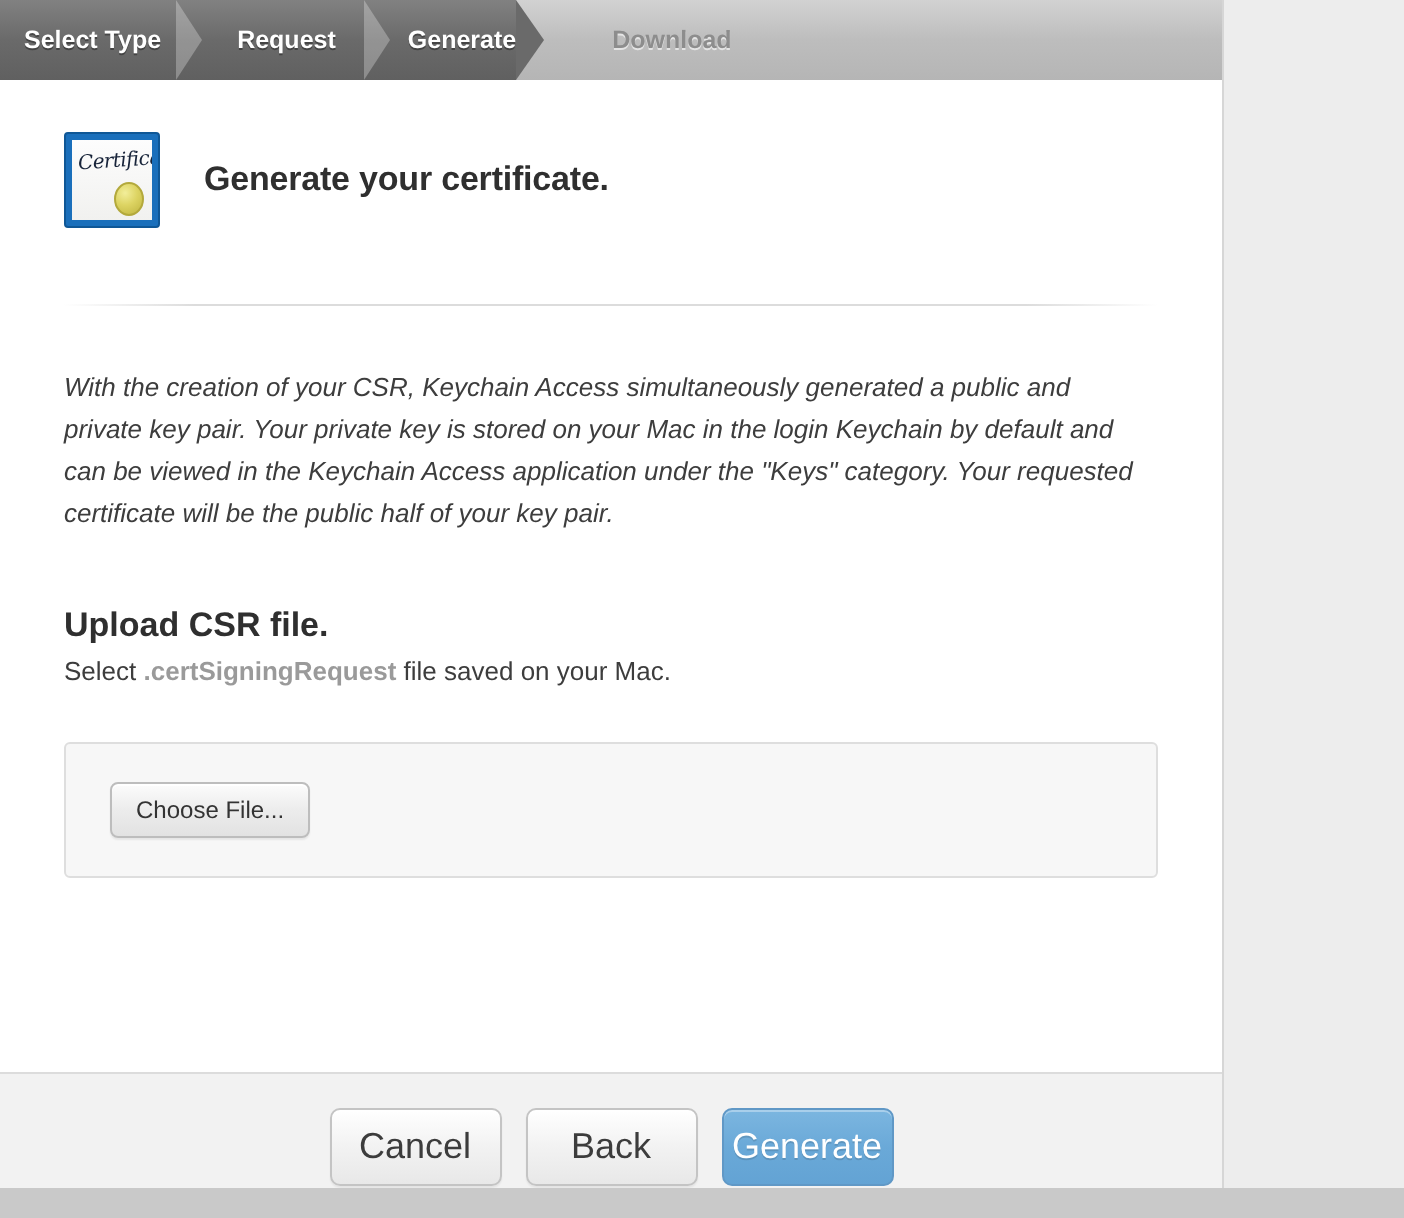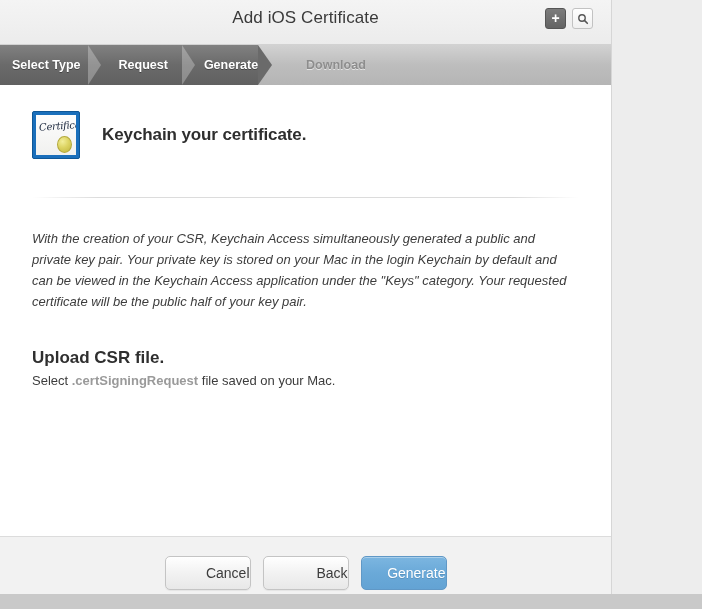"Add iOS Certificate" div { html: <div> <div>Add iOS Certificate</div> <div> <div> <span>+</span> </div> <div> <svg> <circle></circle> <line></line> </svg> </div> </div> </div> -> none }
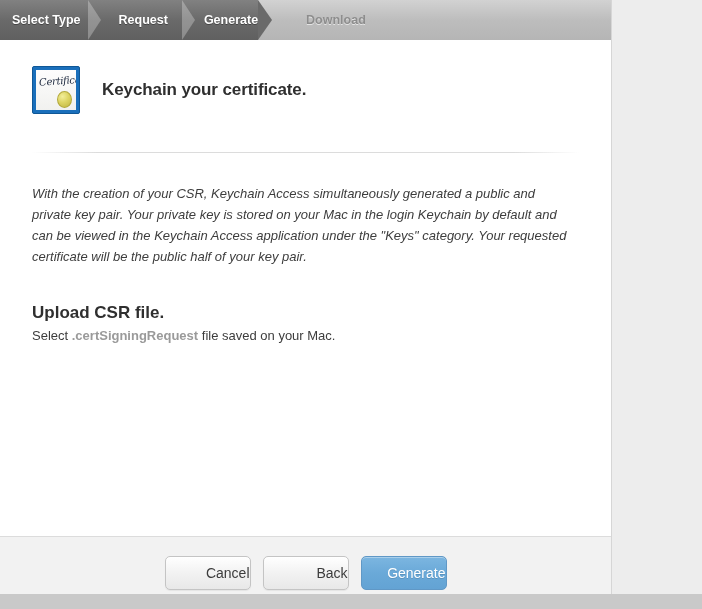"Keychain your certificate." h1 { text: Keychain -> Generate }
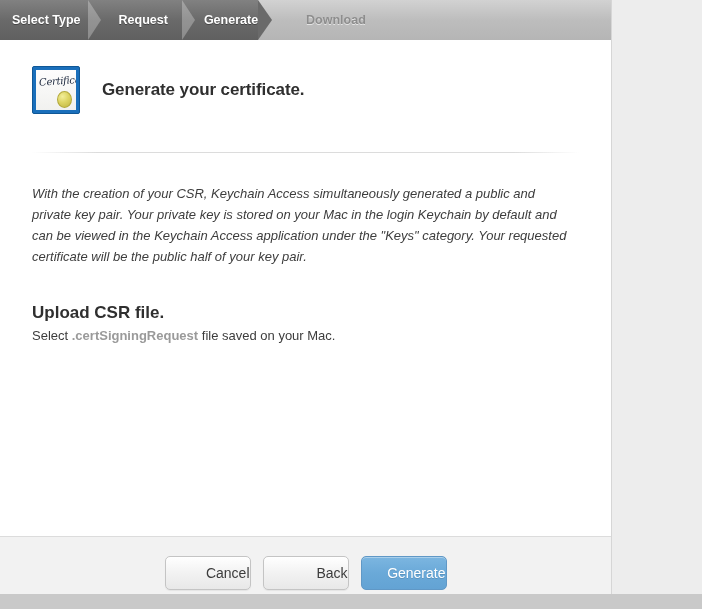"Choose File..." div.dropzone { html: none -> <div> <button>Choose File...</button> </div> }
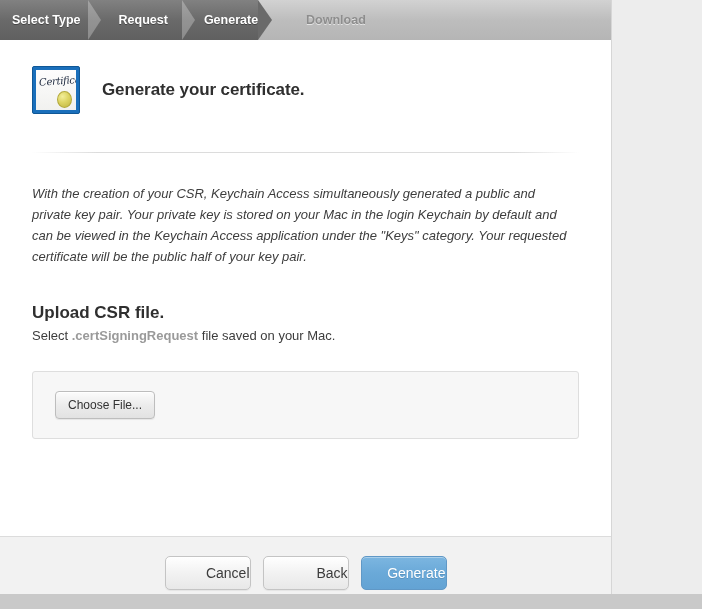"Cancel" .btn { font-size: 14px -> 18px; text-align: right -> center }
